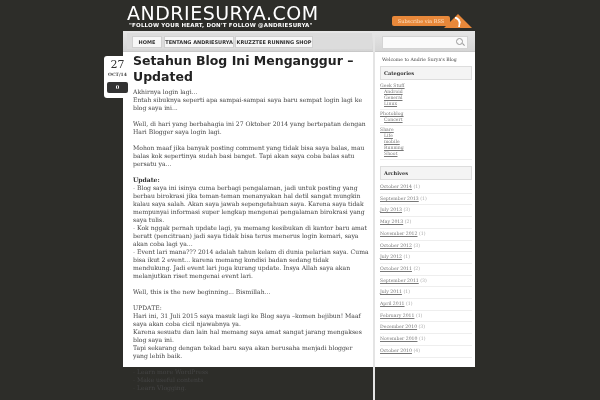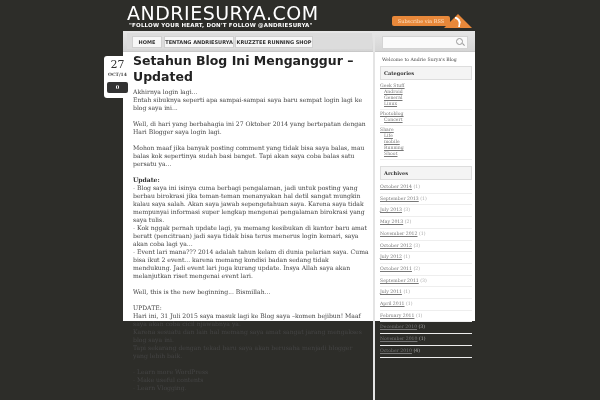"Setahun Blog Ini Menganggur –" .page { height: 290px -> 336px }
